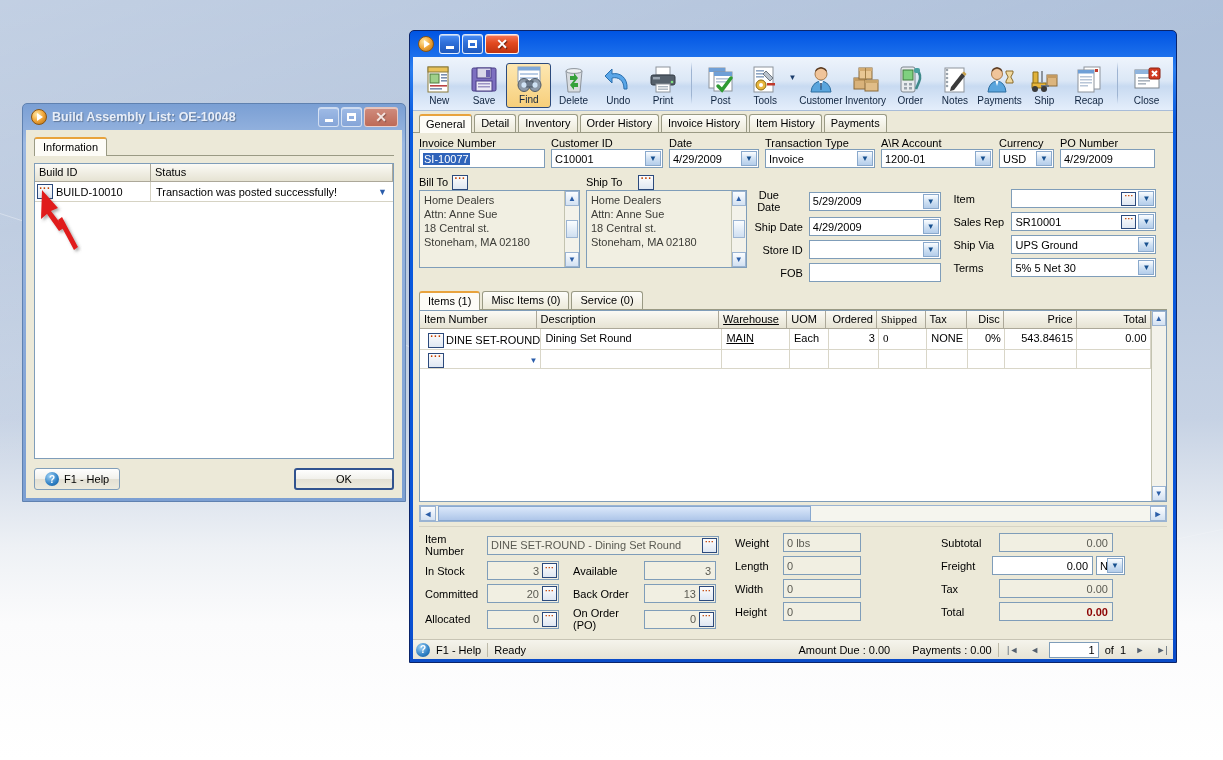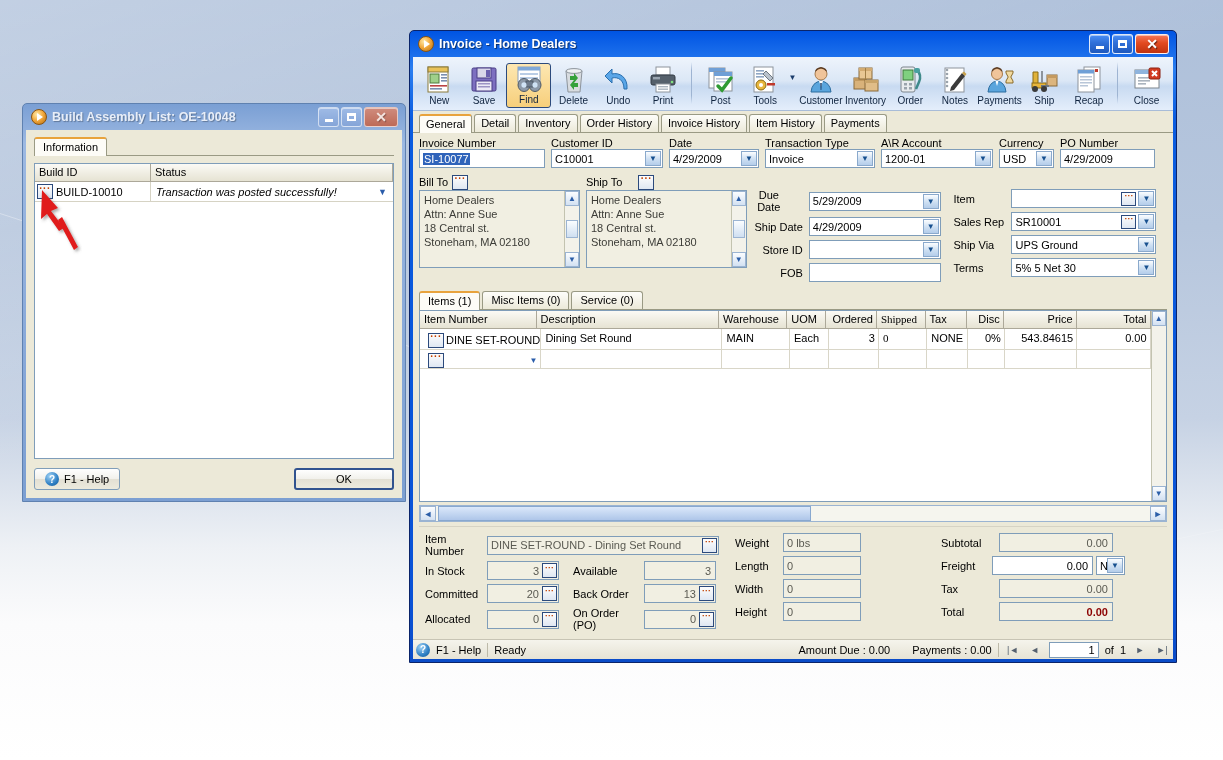"Invoice - Home Dealers" span.tb-title { html: <span>Invoice - Home Dealers</span> -> none }
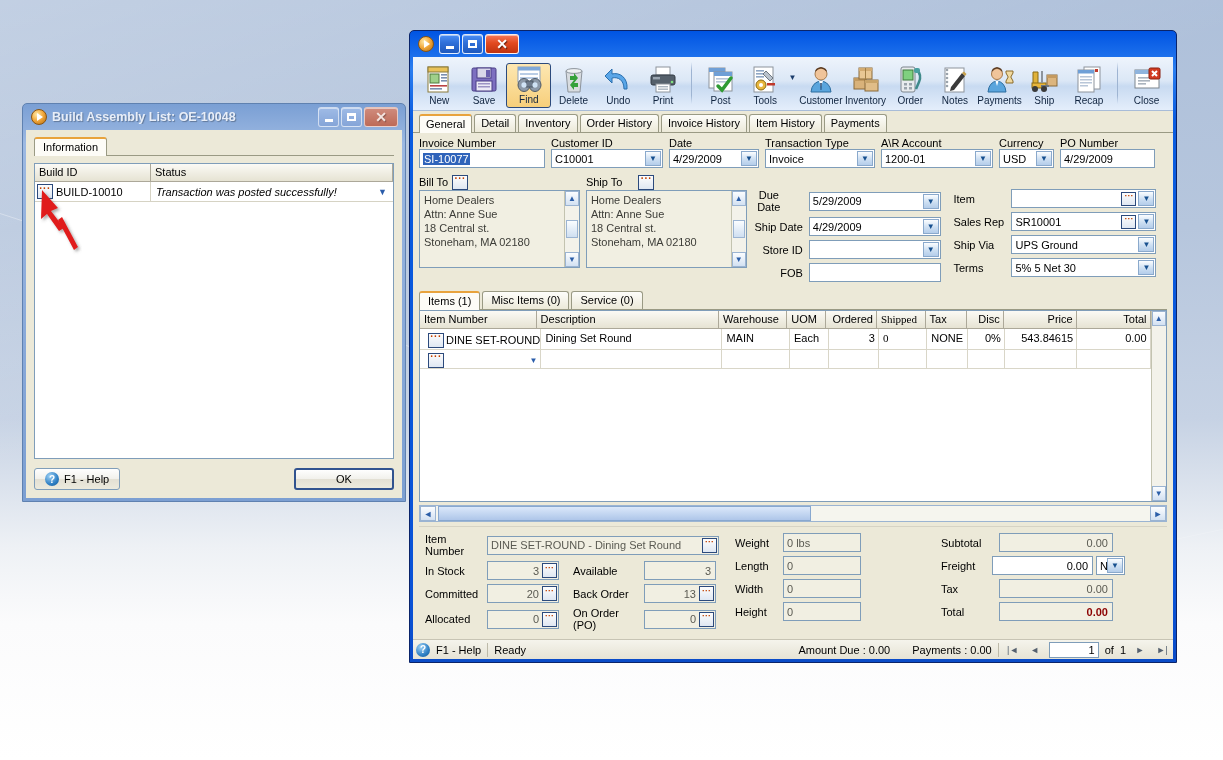"Transaction was posted successfully!" .cell-status { font-style: italic -> none }
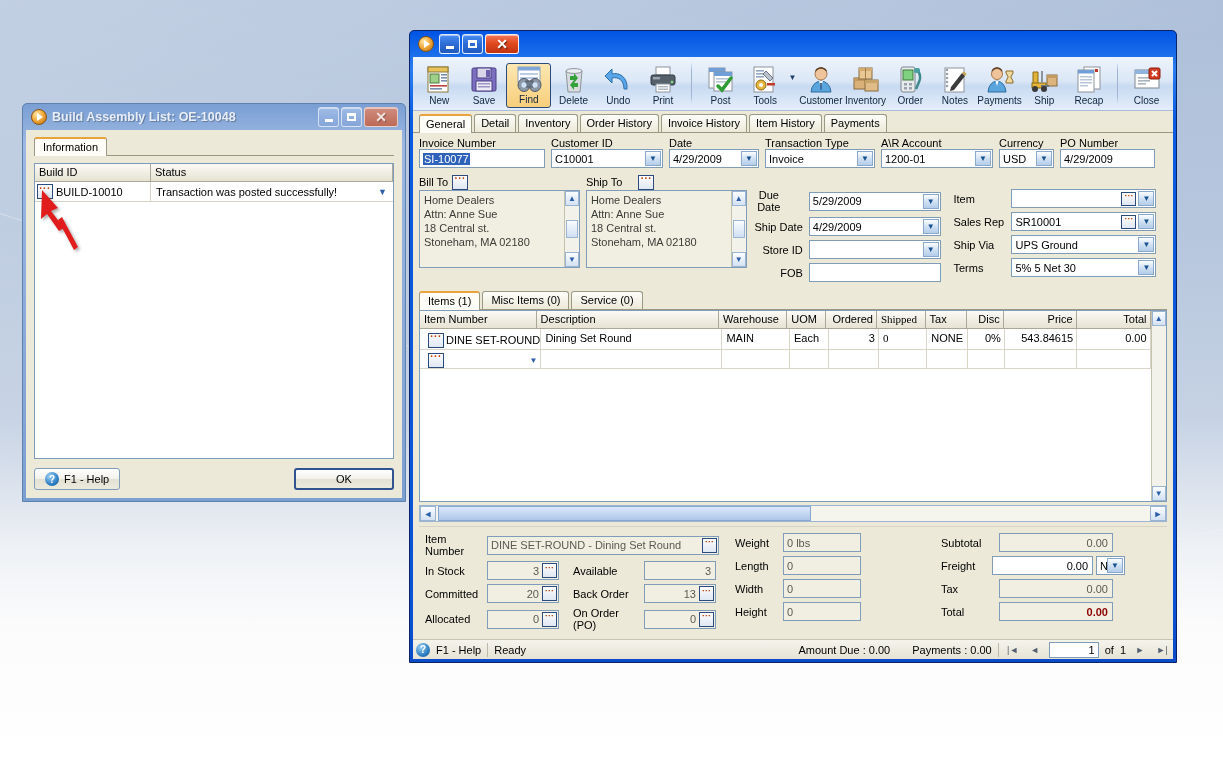"Warehouse" .c-wh { text-decoration: none -> underline }
